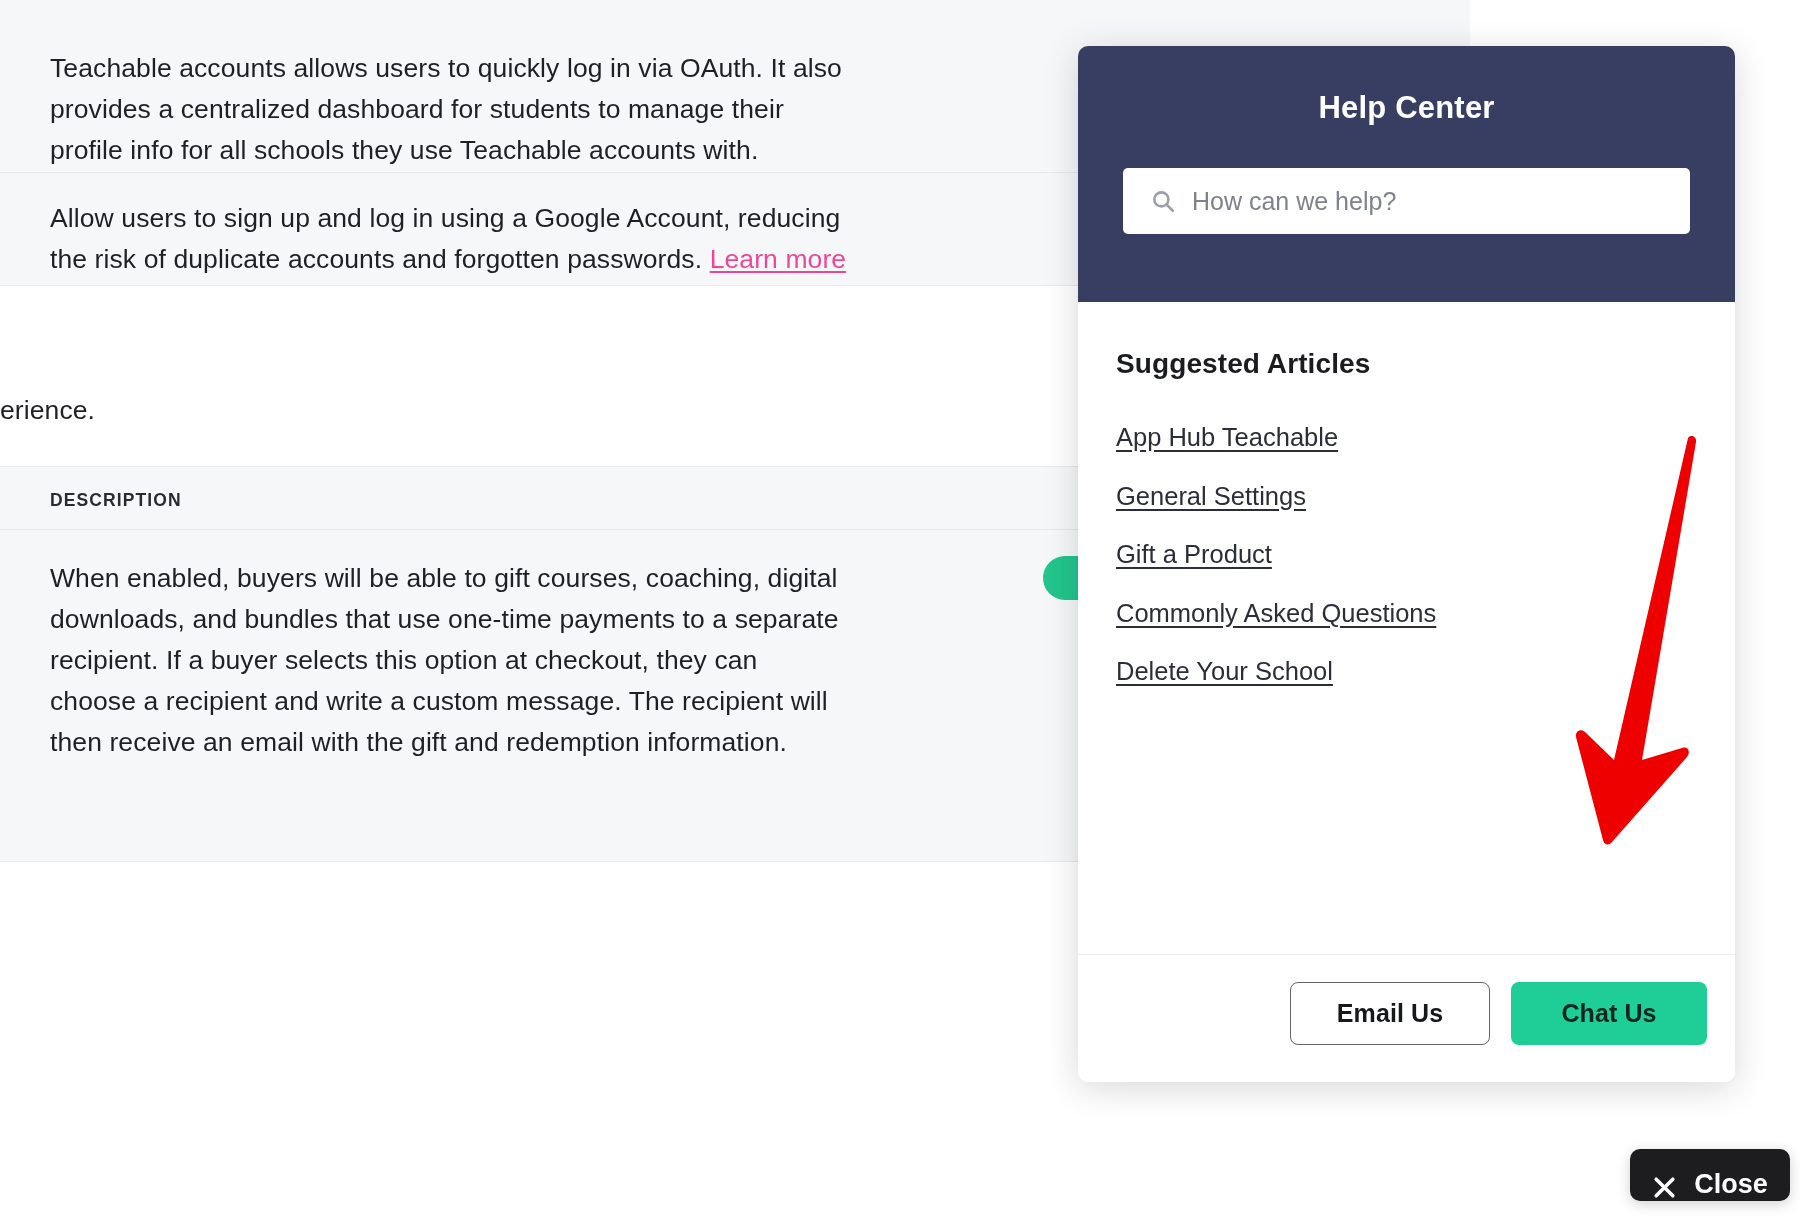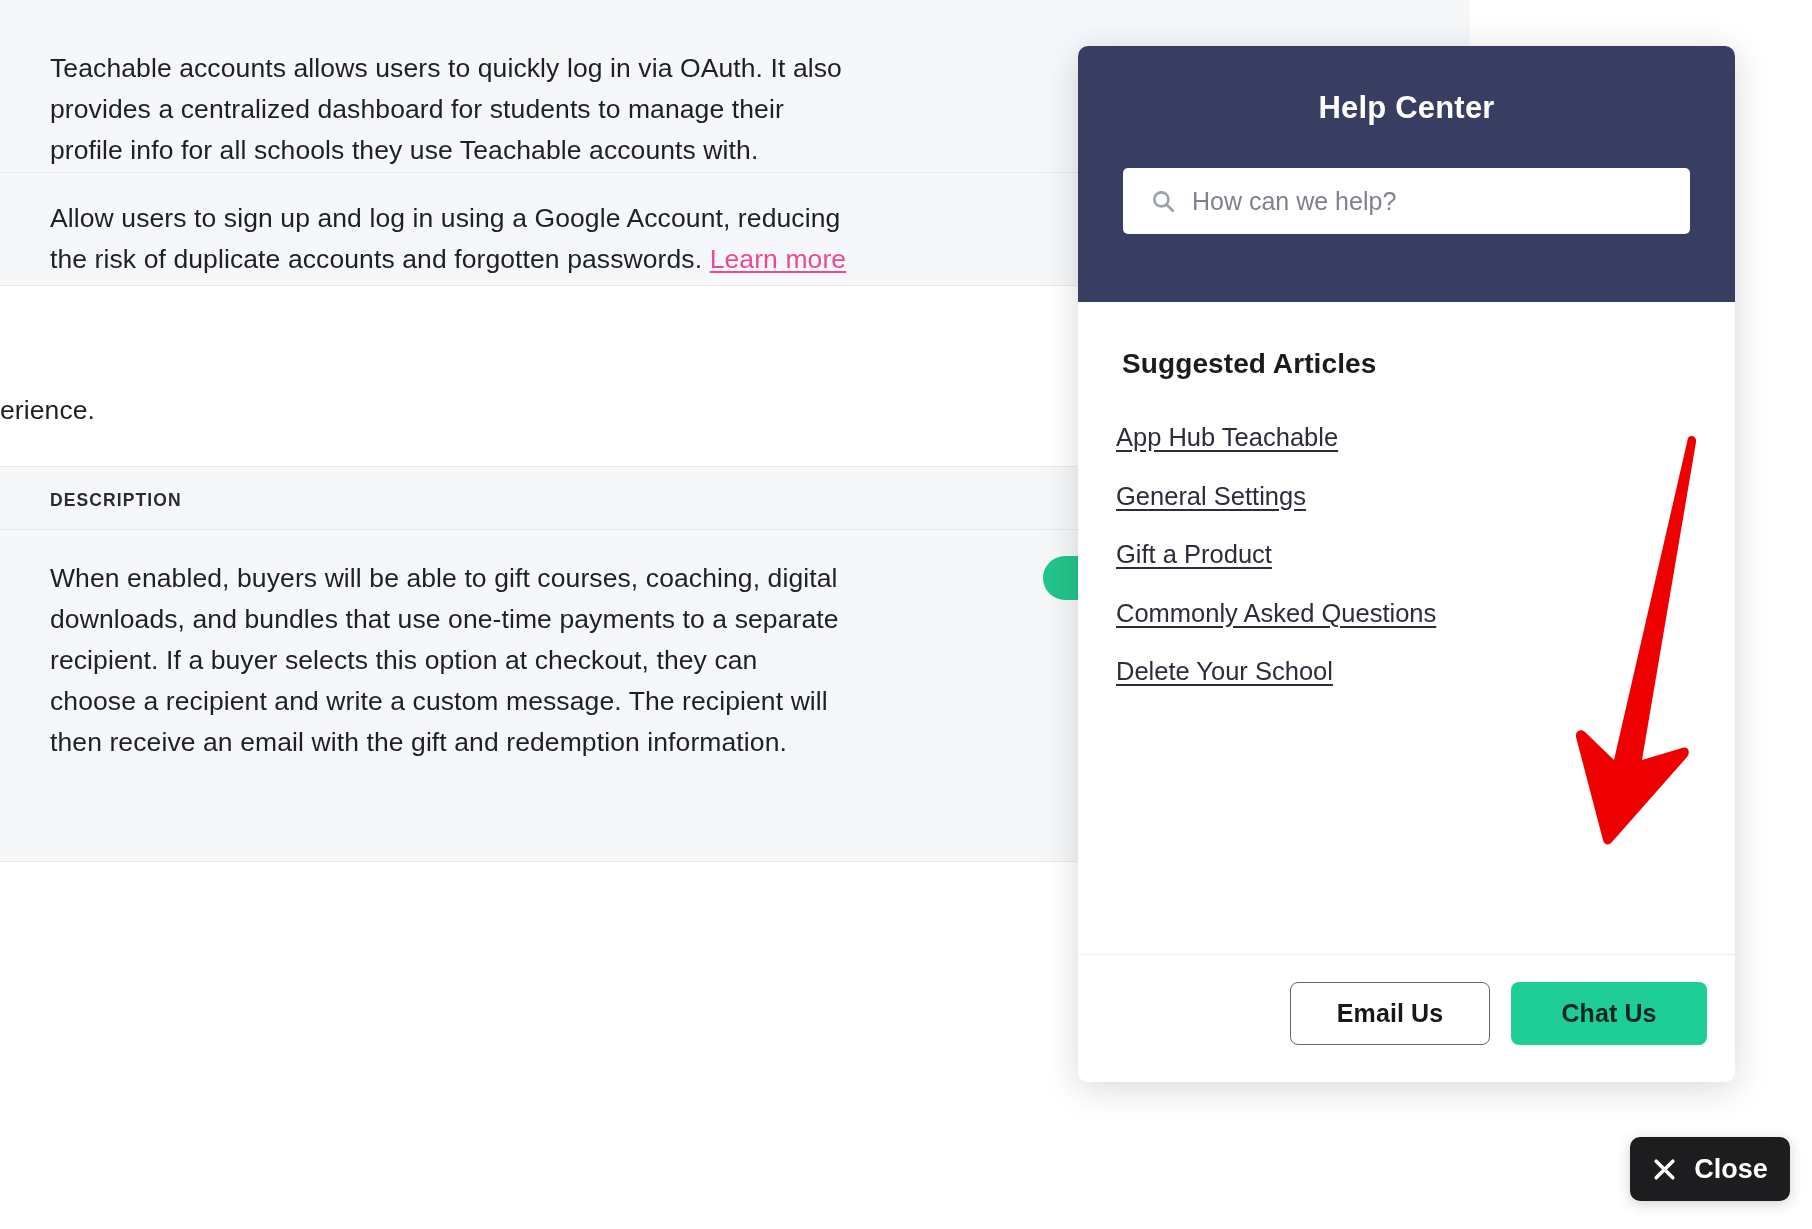"Suggested Articles" .articles-heading { left: 44px -> 38px }
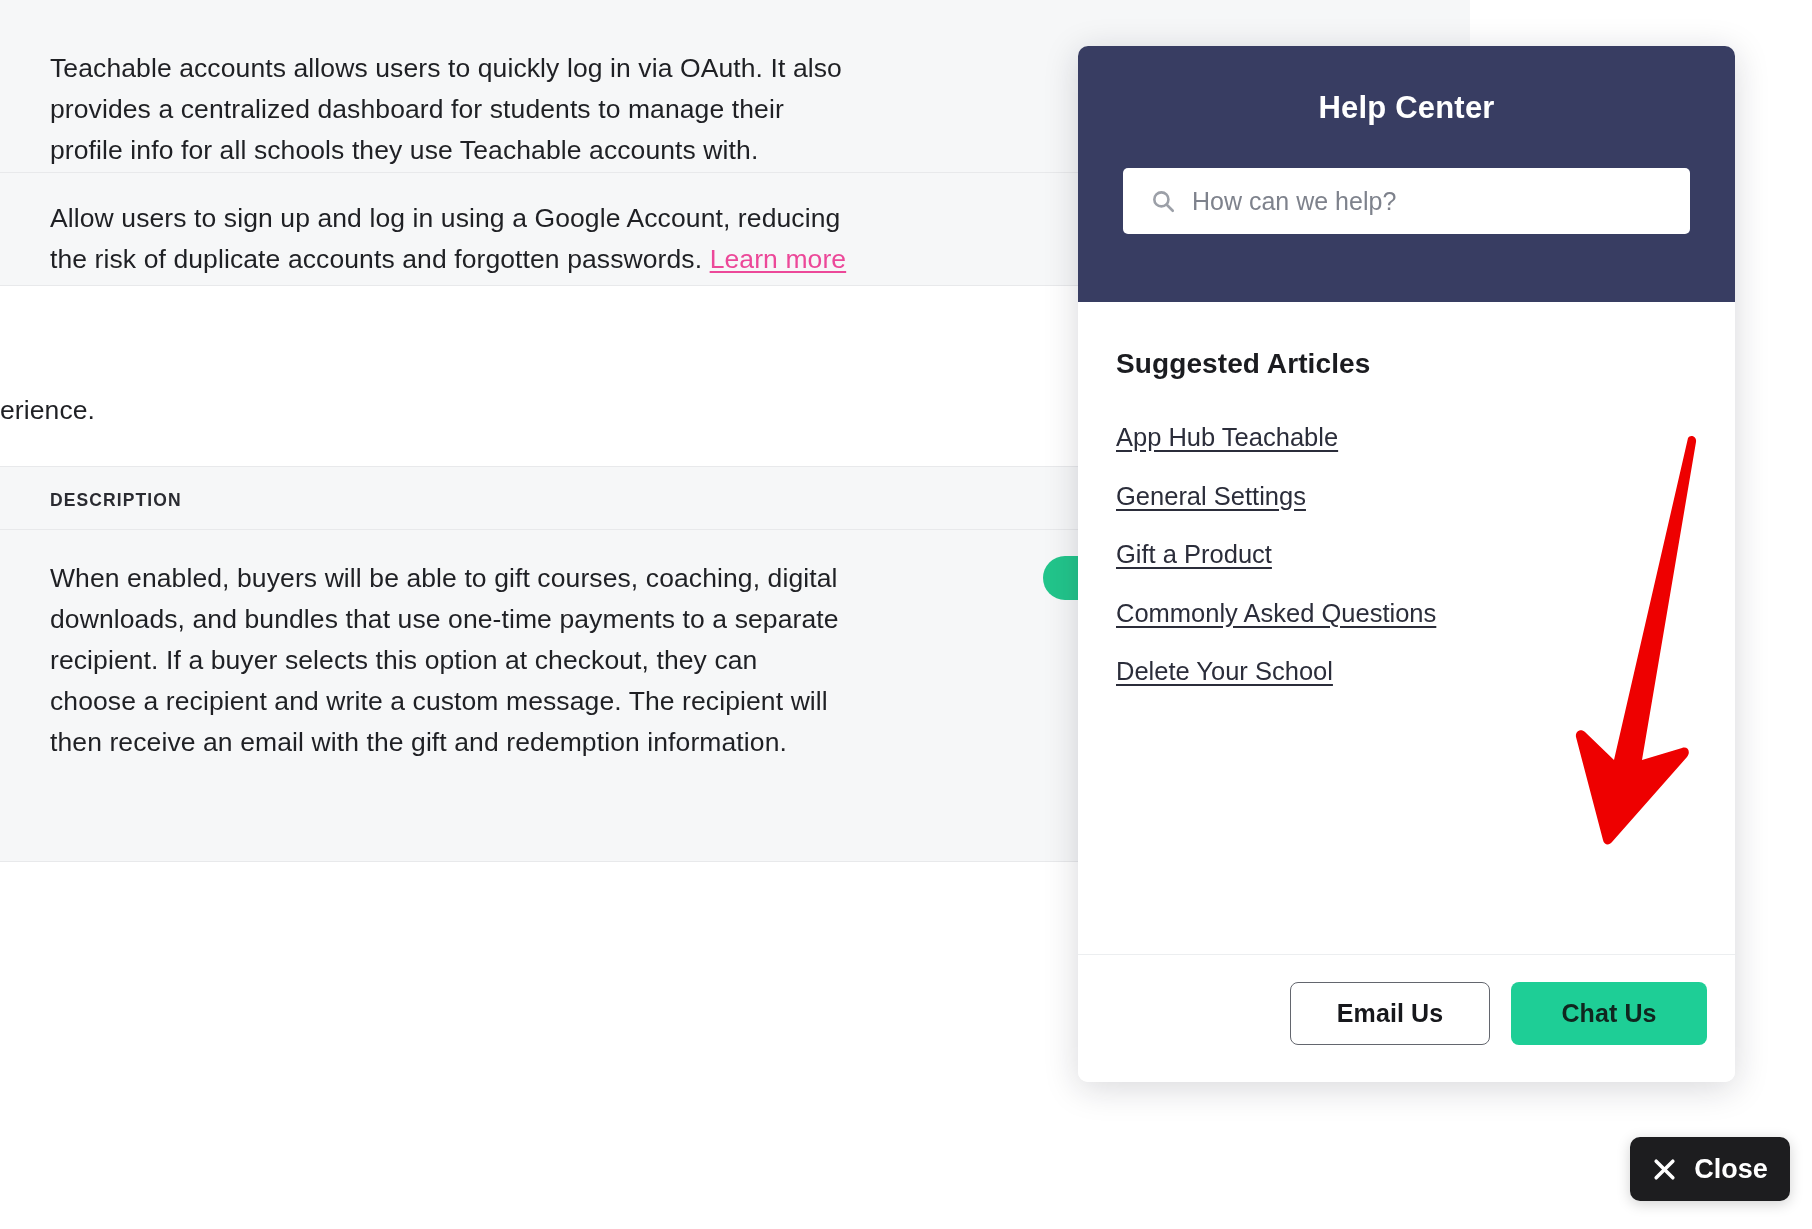"Close" #close-button { align-items: center -> flex-end; height: 64px -> 52px }
